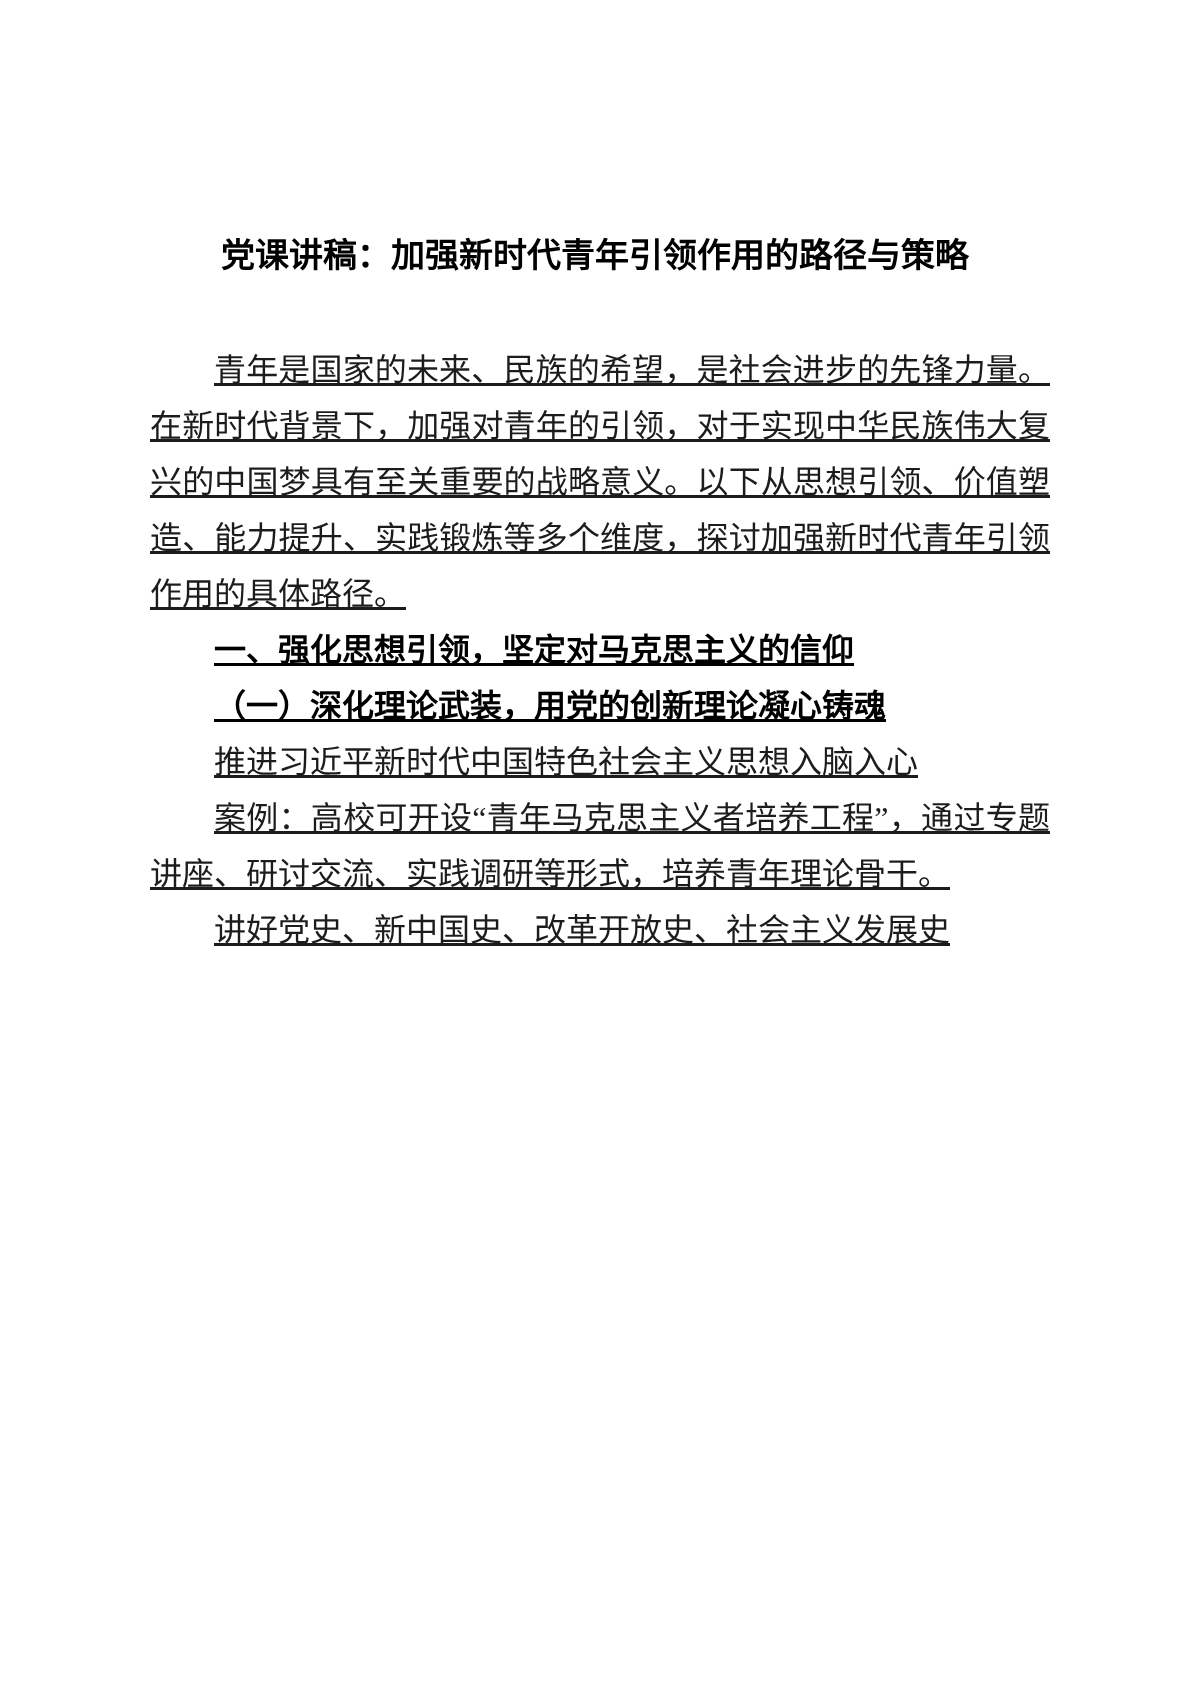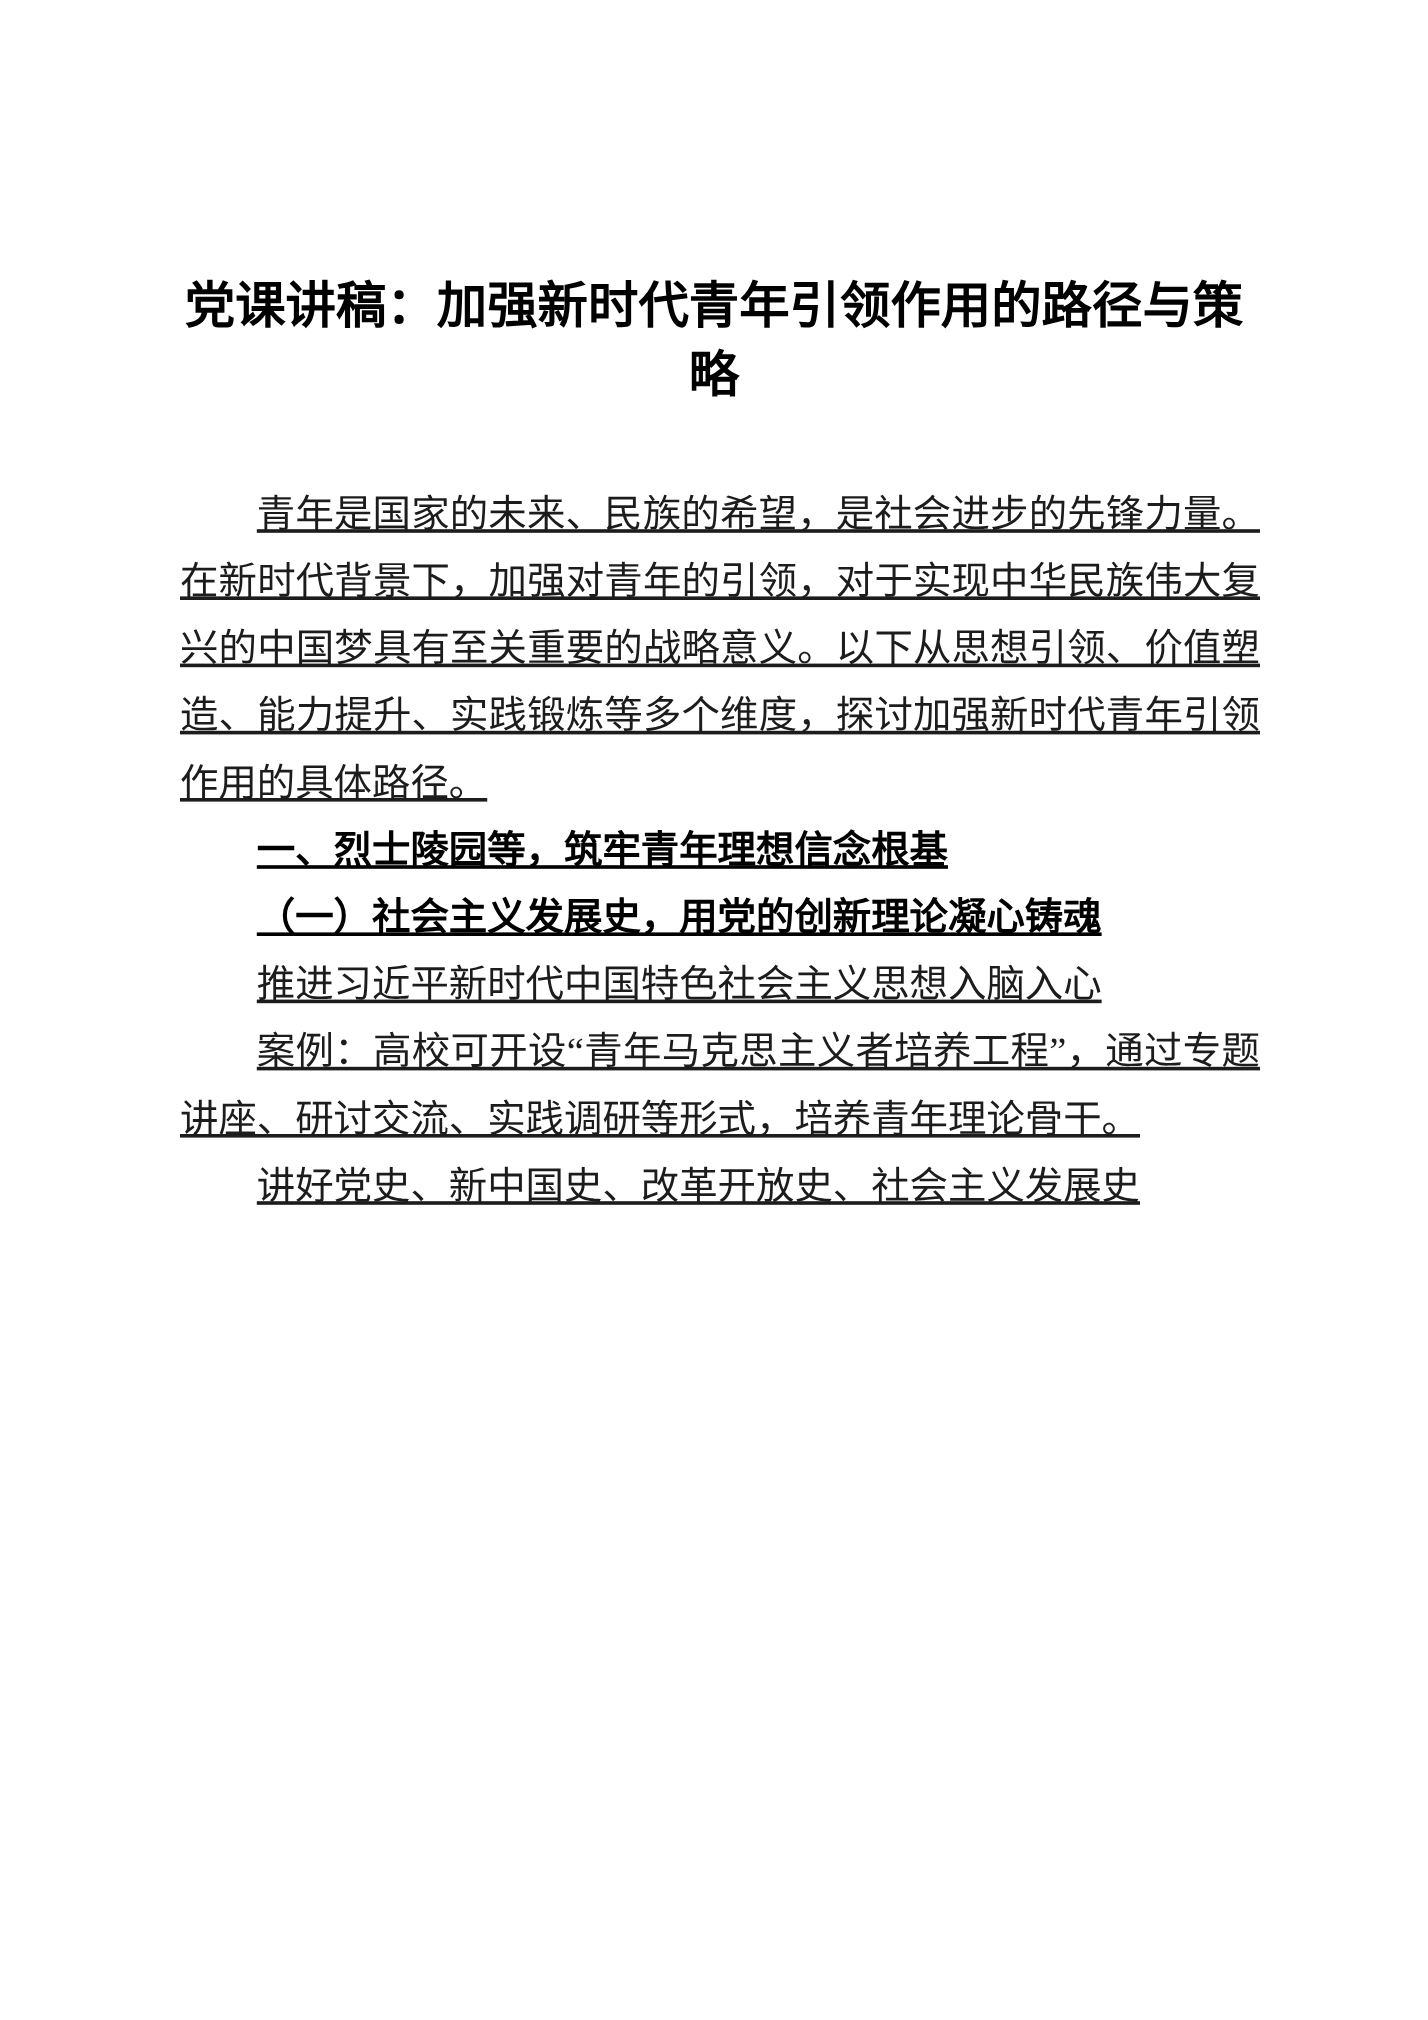"党课讲稿：加强新时代青年引领作用的路径与策略" .doc-title { font-size: 42px -> 34px }
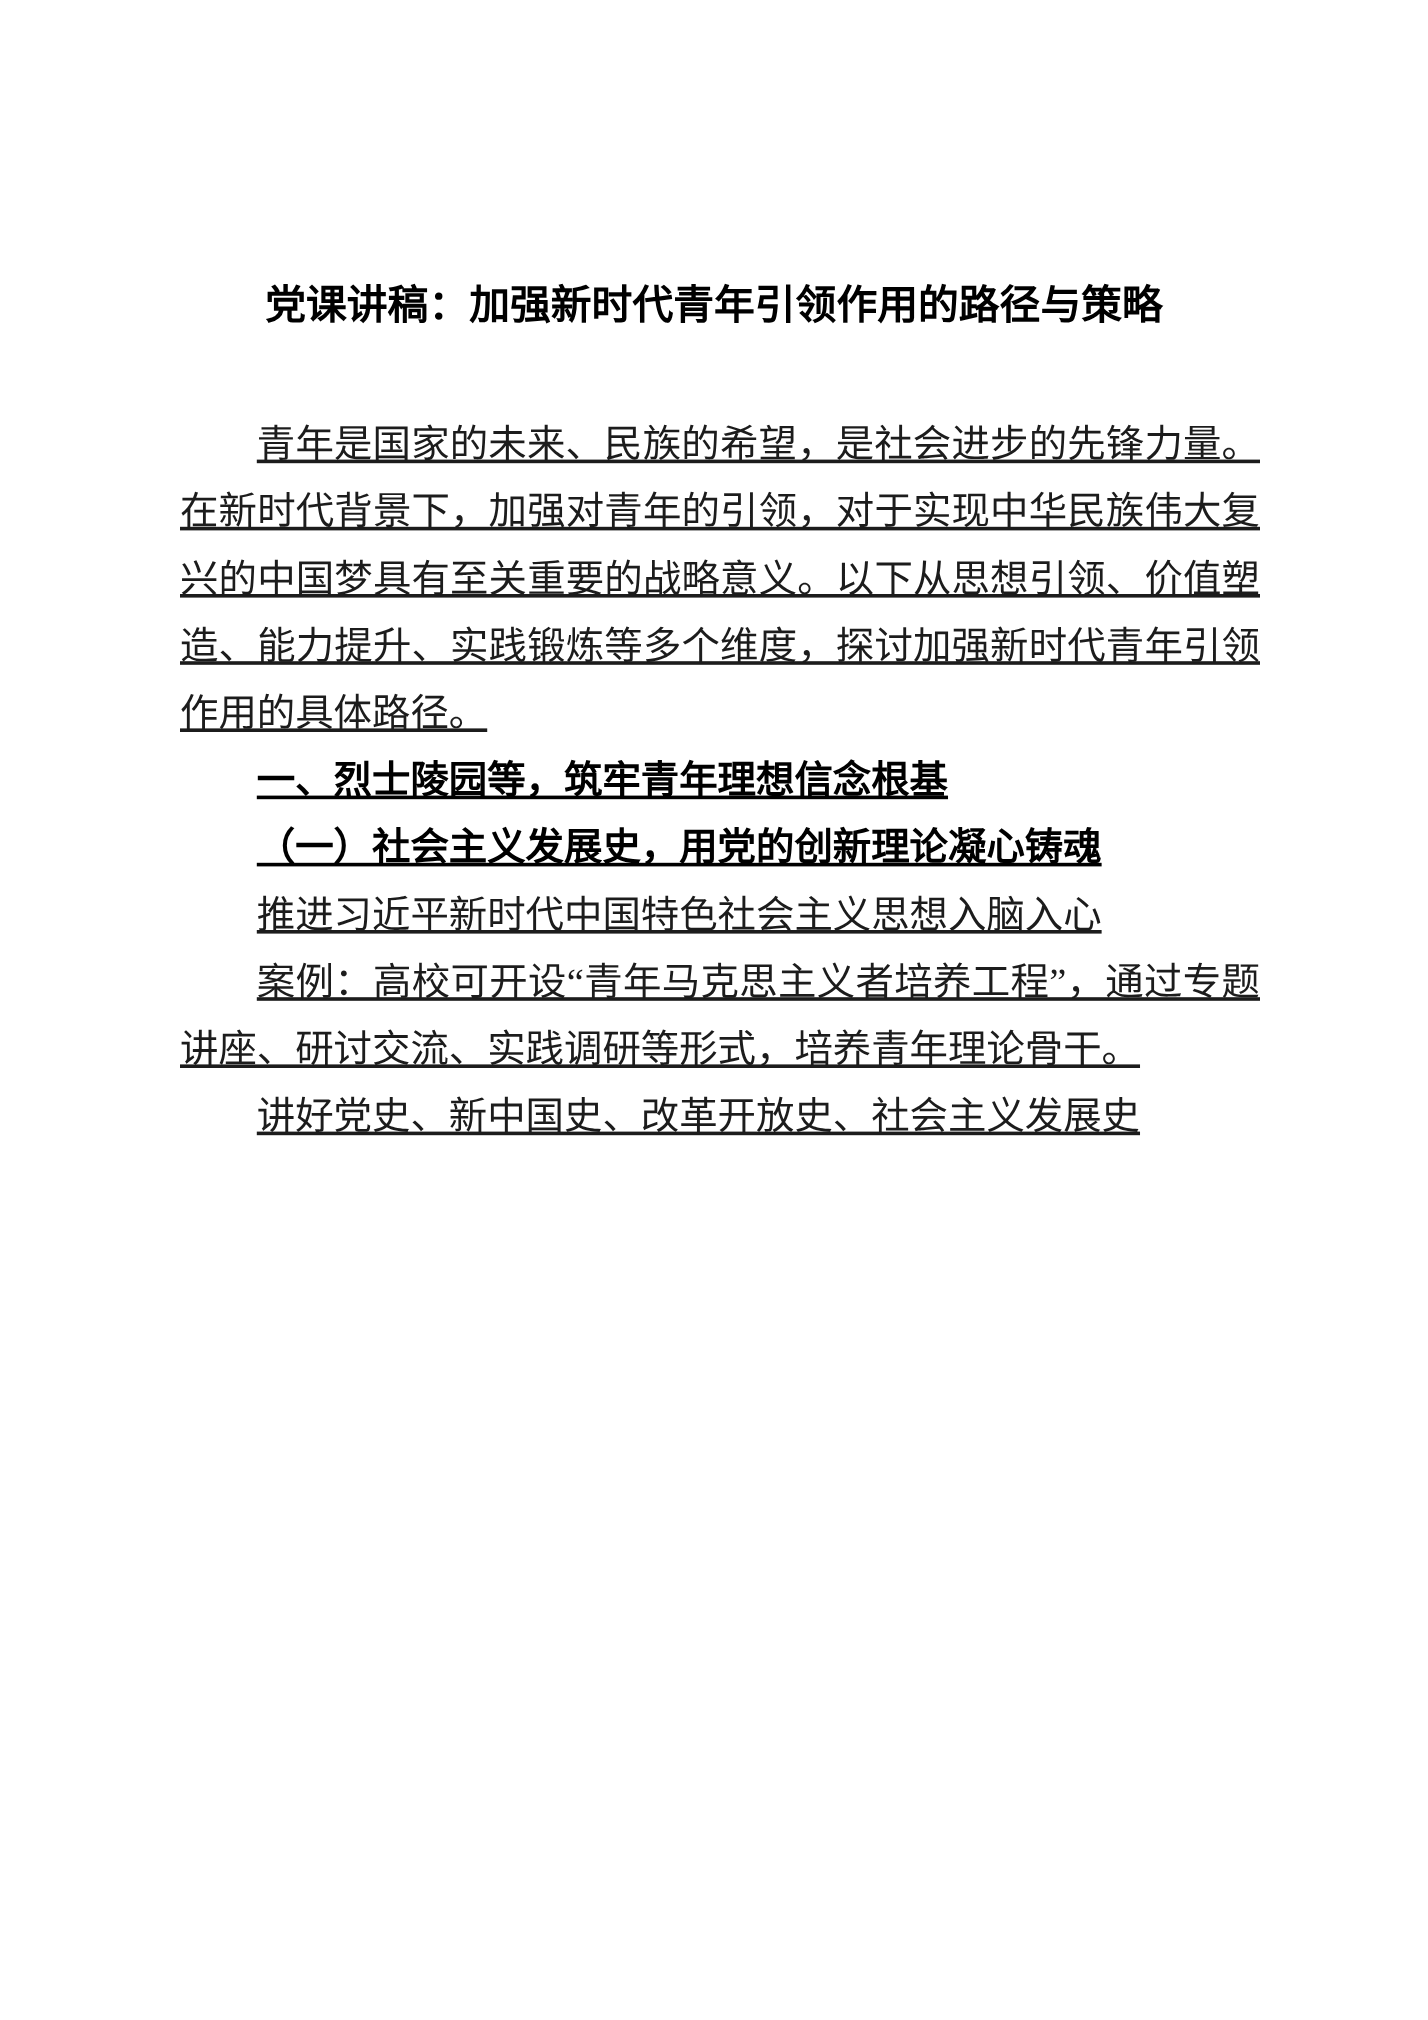"一、烈士陵园等，筑牢青年理想信念根基" p.para-h1 { text: 烈士陵园等，筑牢青年理想信念根基 -> 强化思想引领，坚定对马克思主义的信仰 }
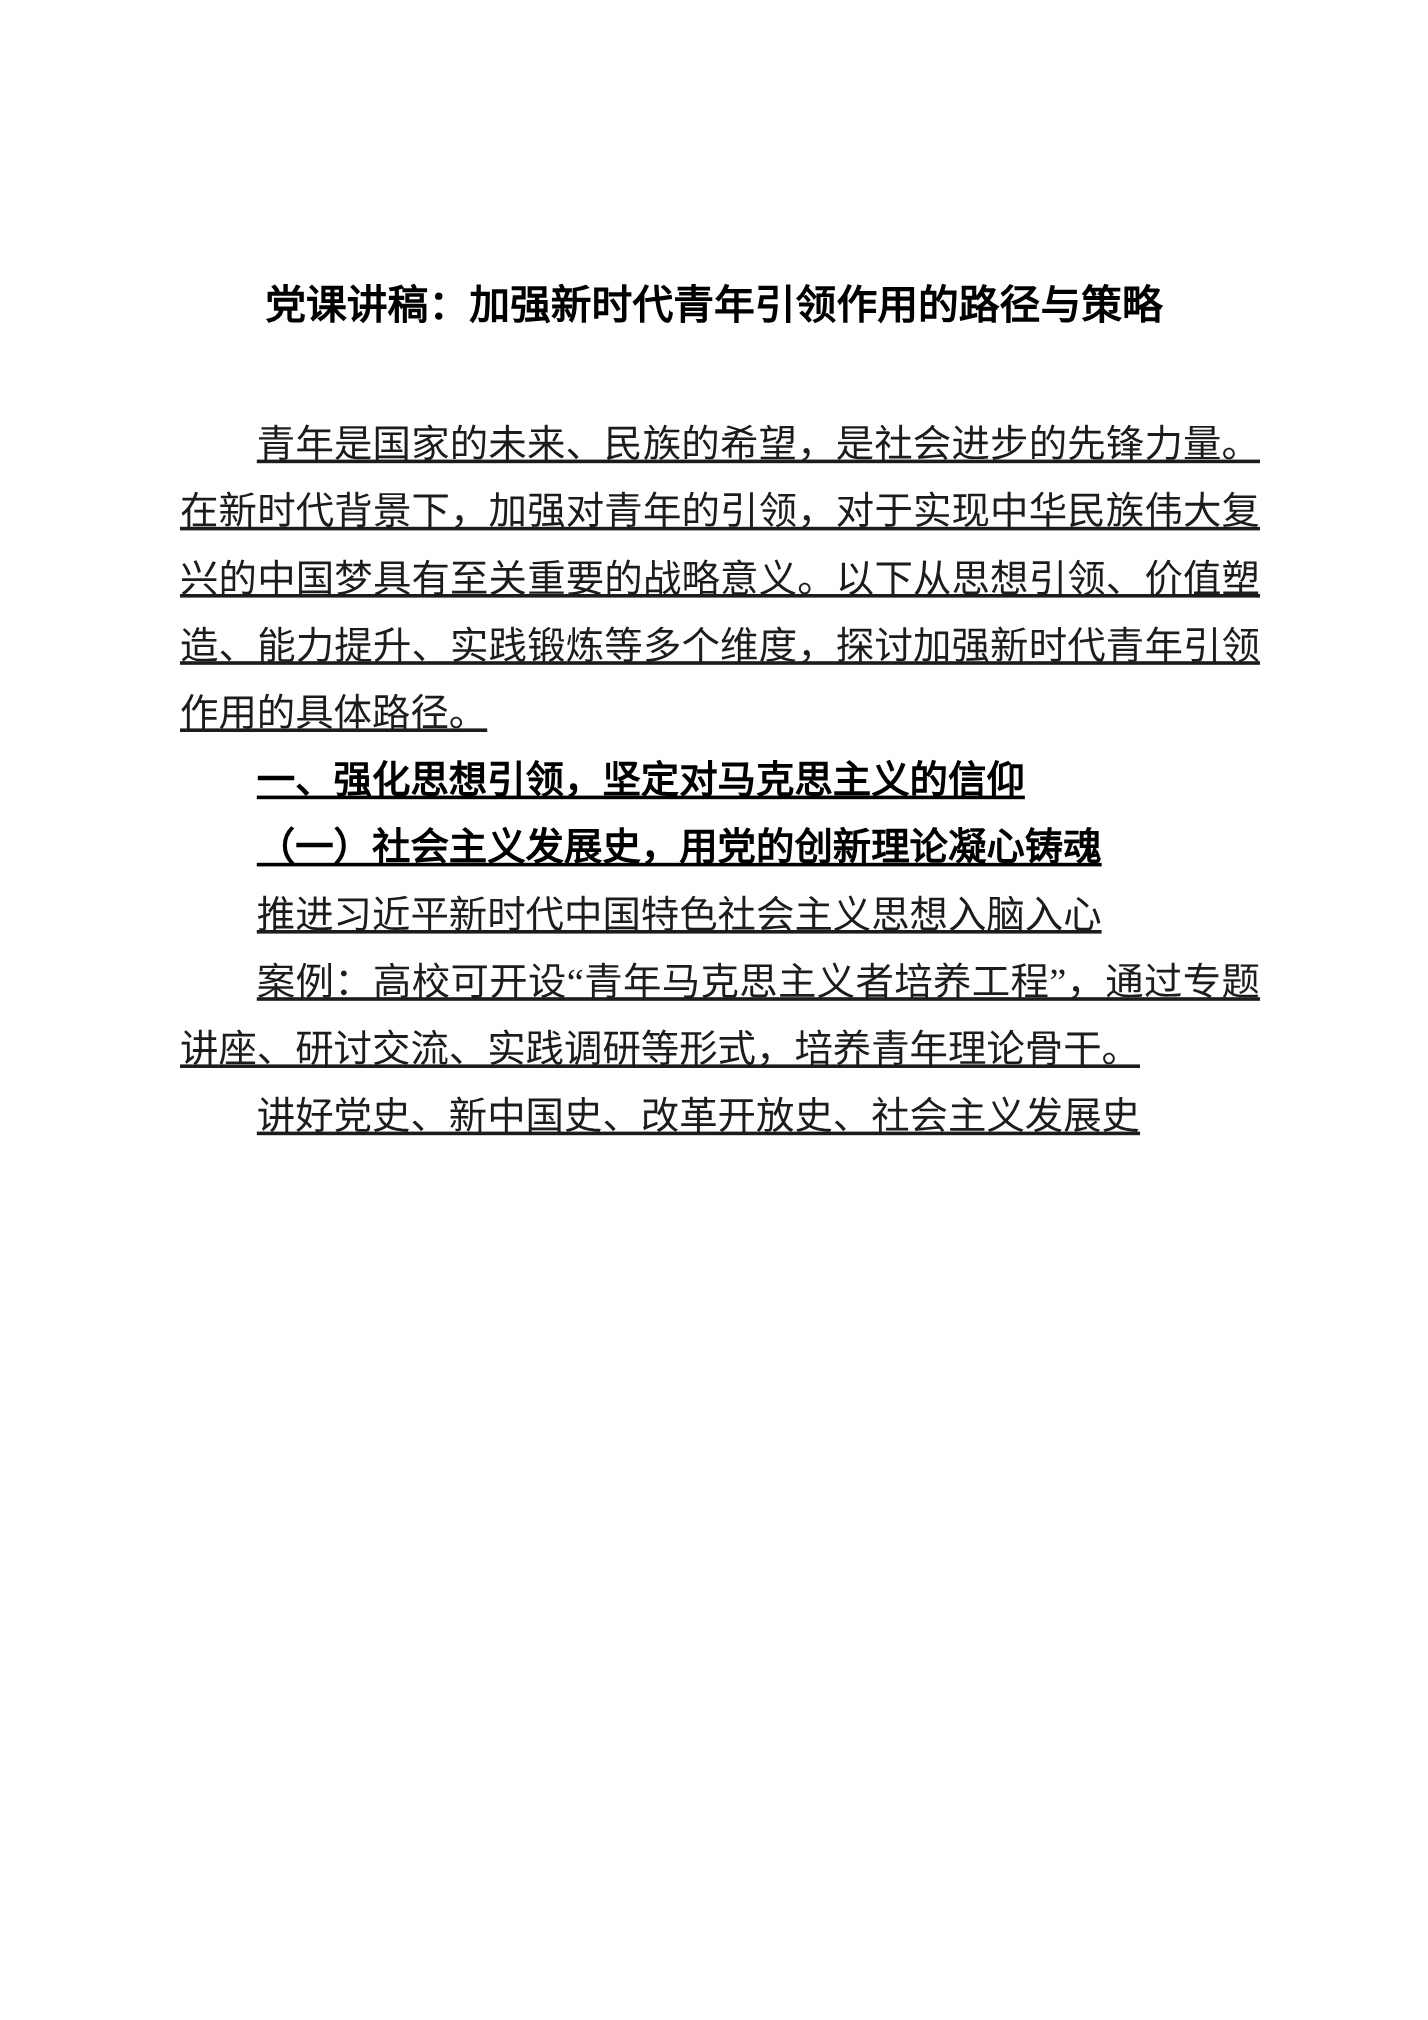"（一）社会主义发展史，用党的创新理论凝心铸魂" p.para-h2 { text: 社会主义发展史 -> 深化理论武装 }
